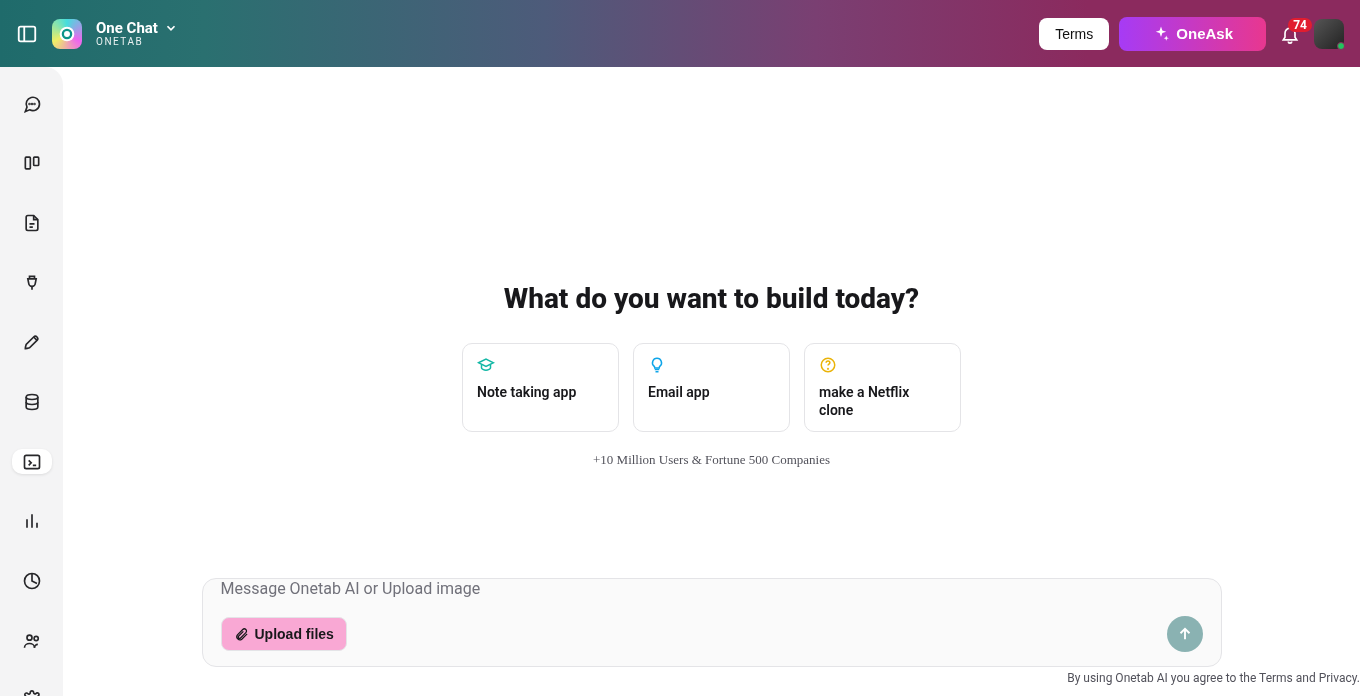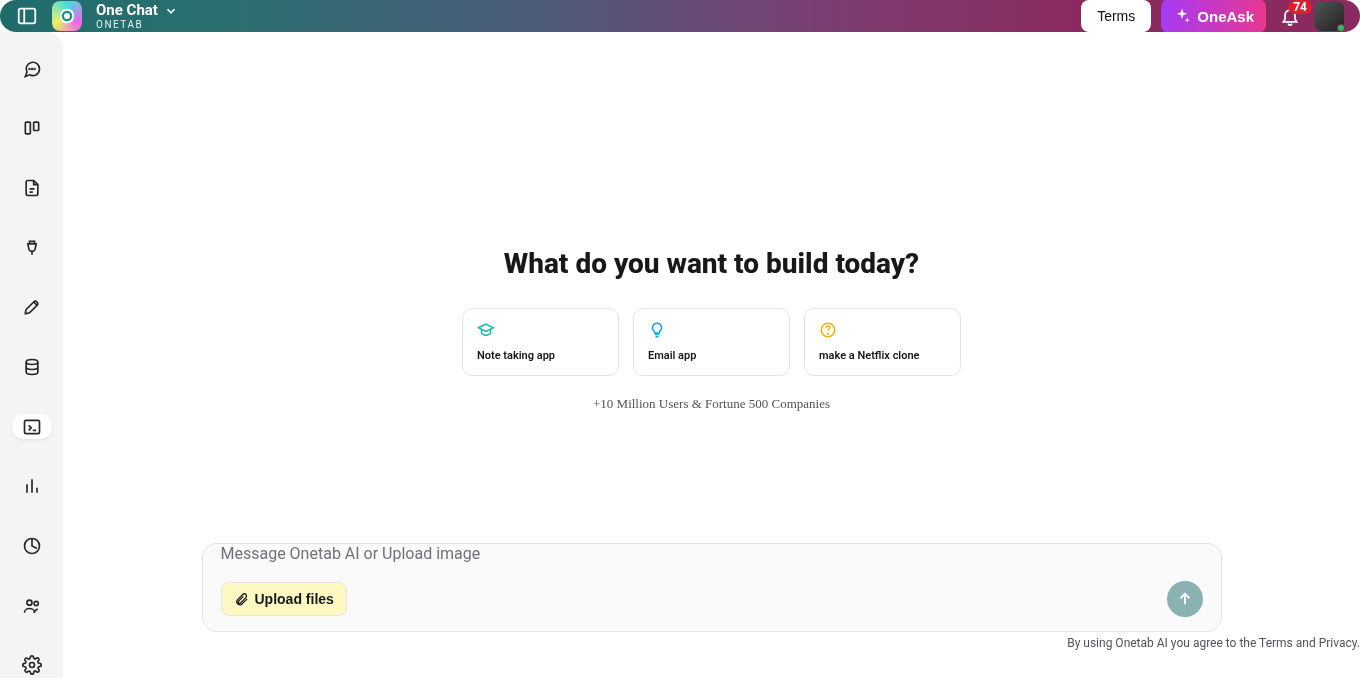"One Chat" .header { border-radius: 20px -> none; height: 32px -> 67px }
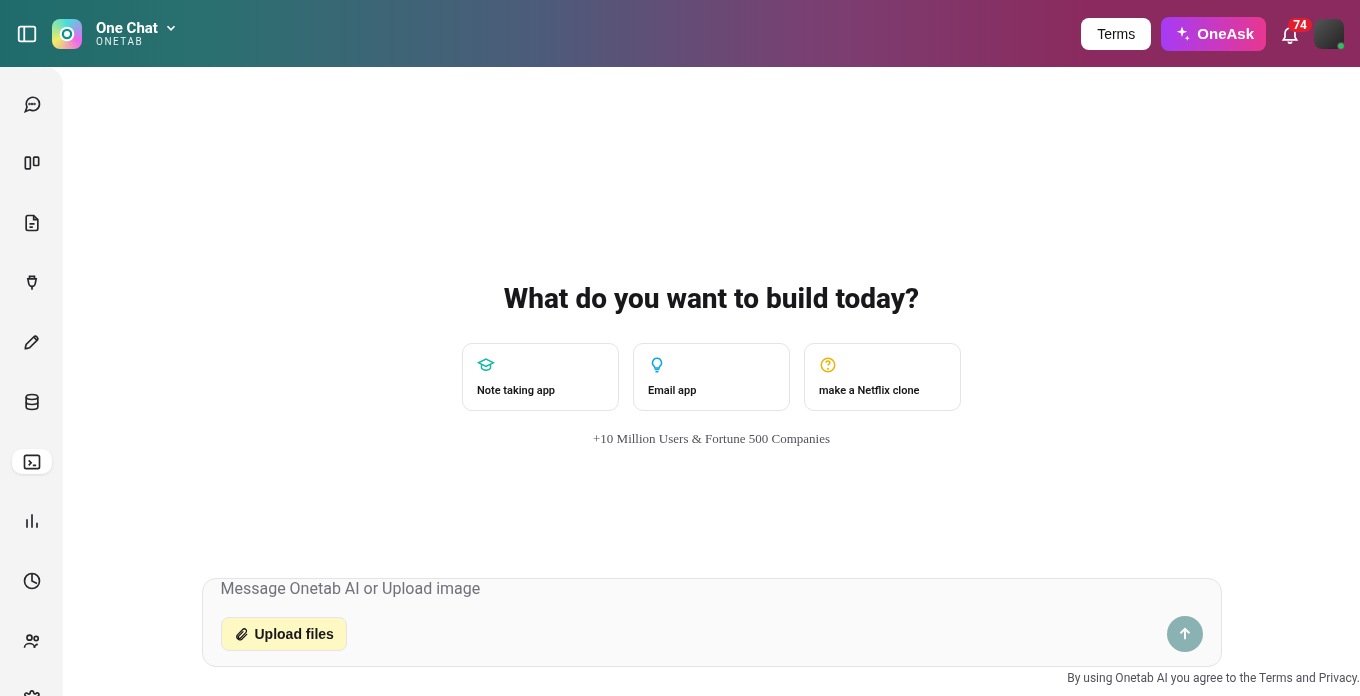"OneAsk" .oneask-btn { padding: 8px 12px -> 8px 33px }
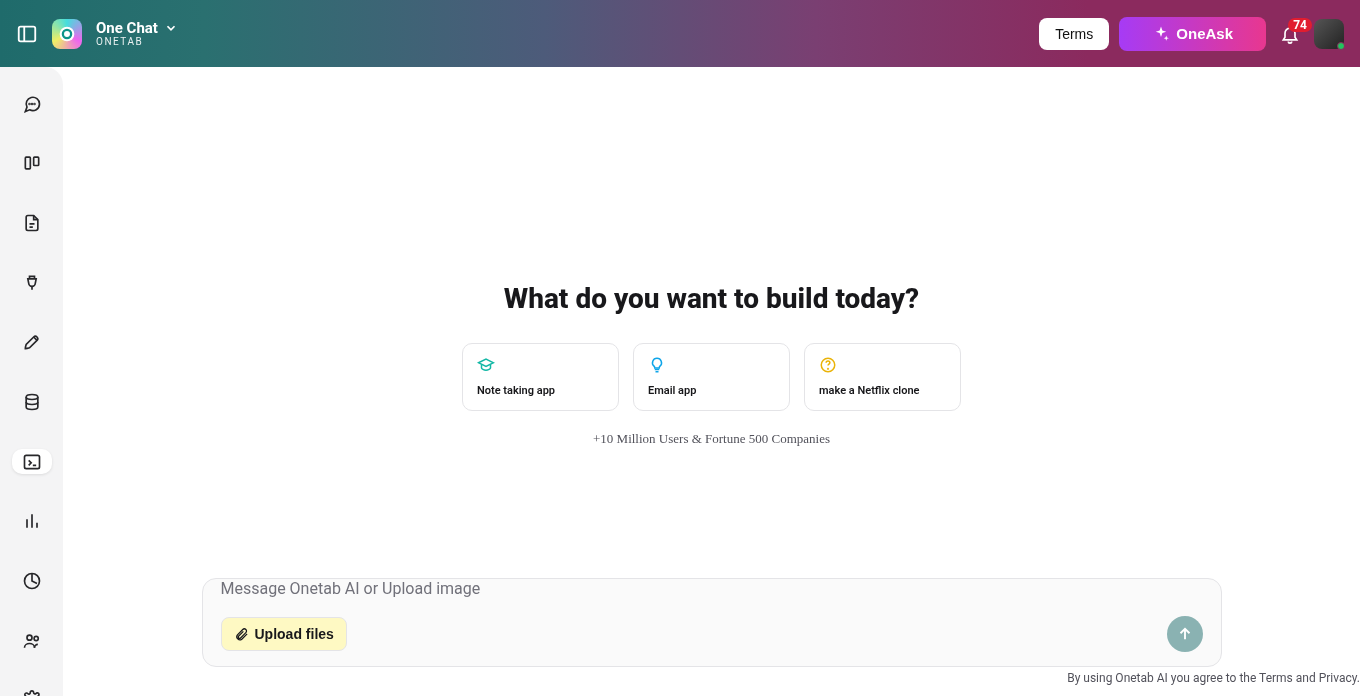"Note taking app" .card-label { font-size: 11px -> 14px }
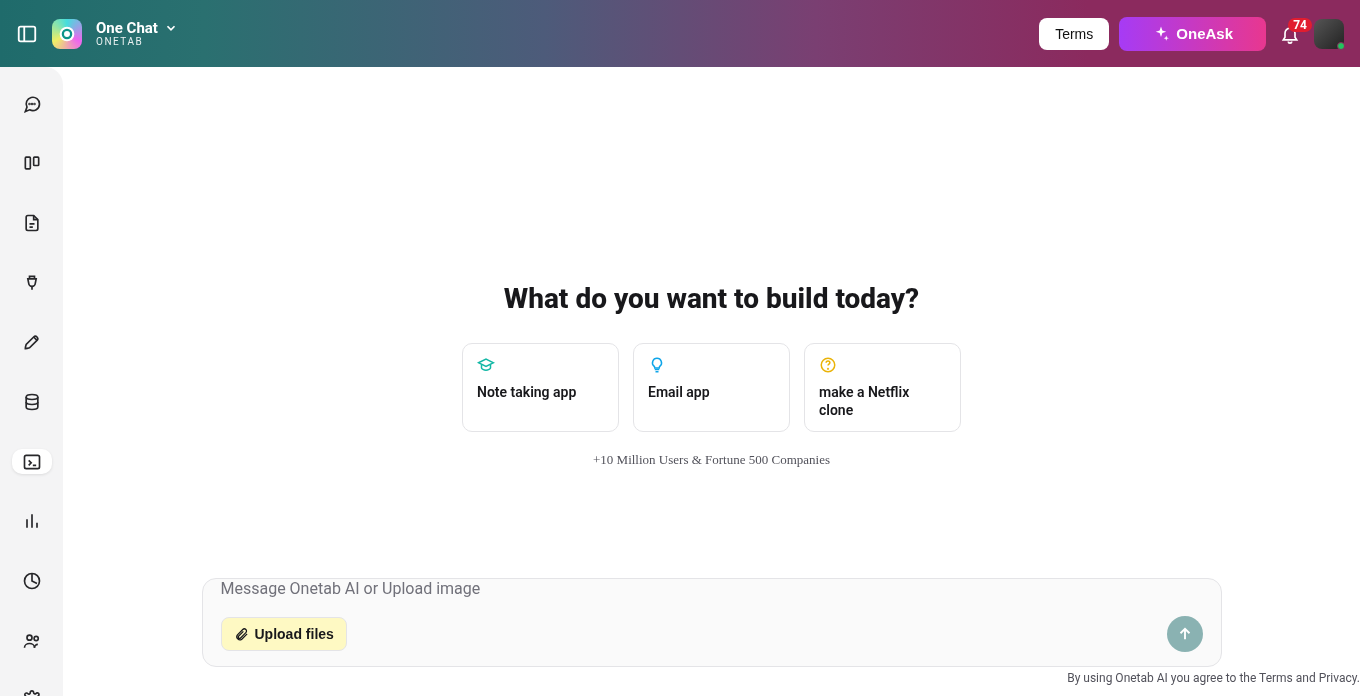"Upload files" .upload-btn { background: #fef9c3 -> #f9a8d4 }
